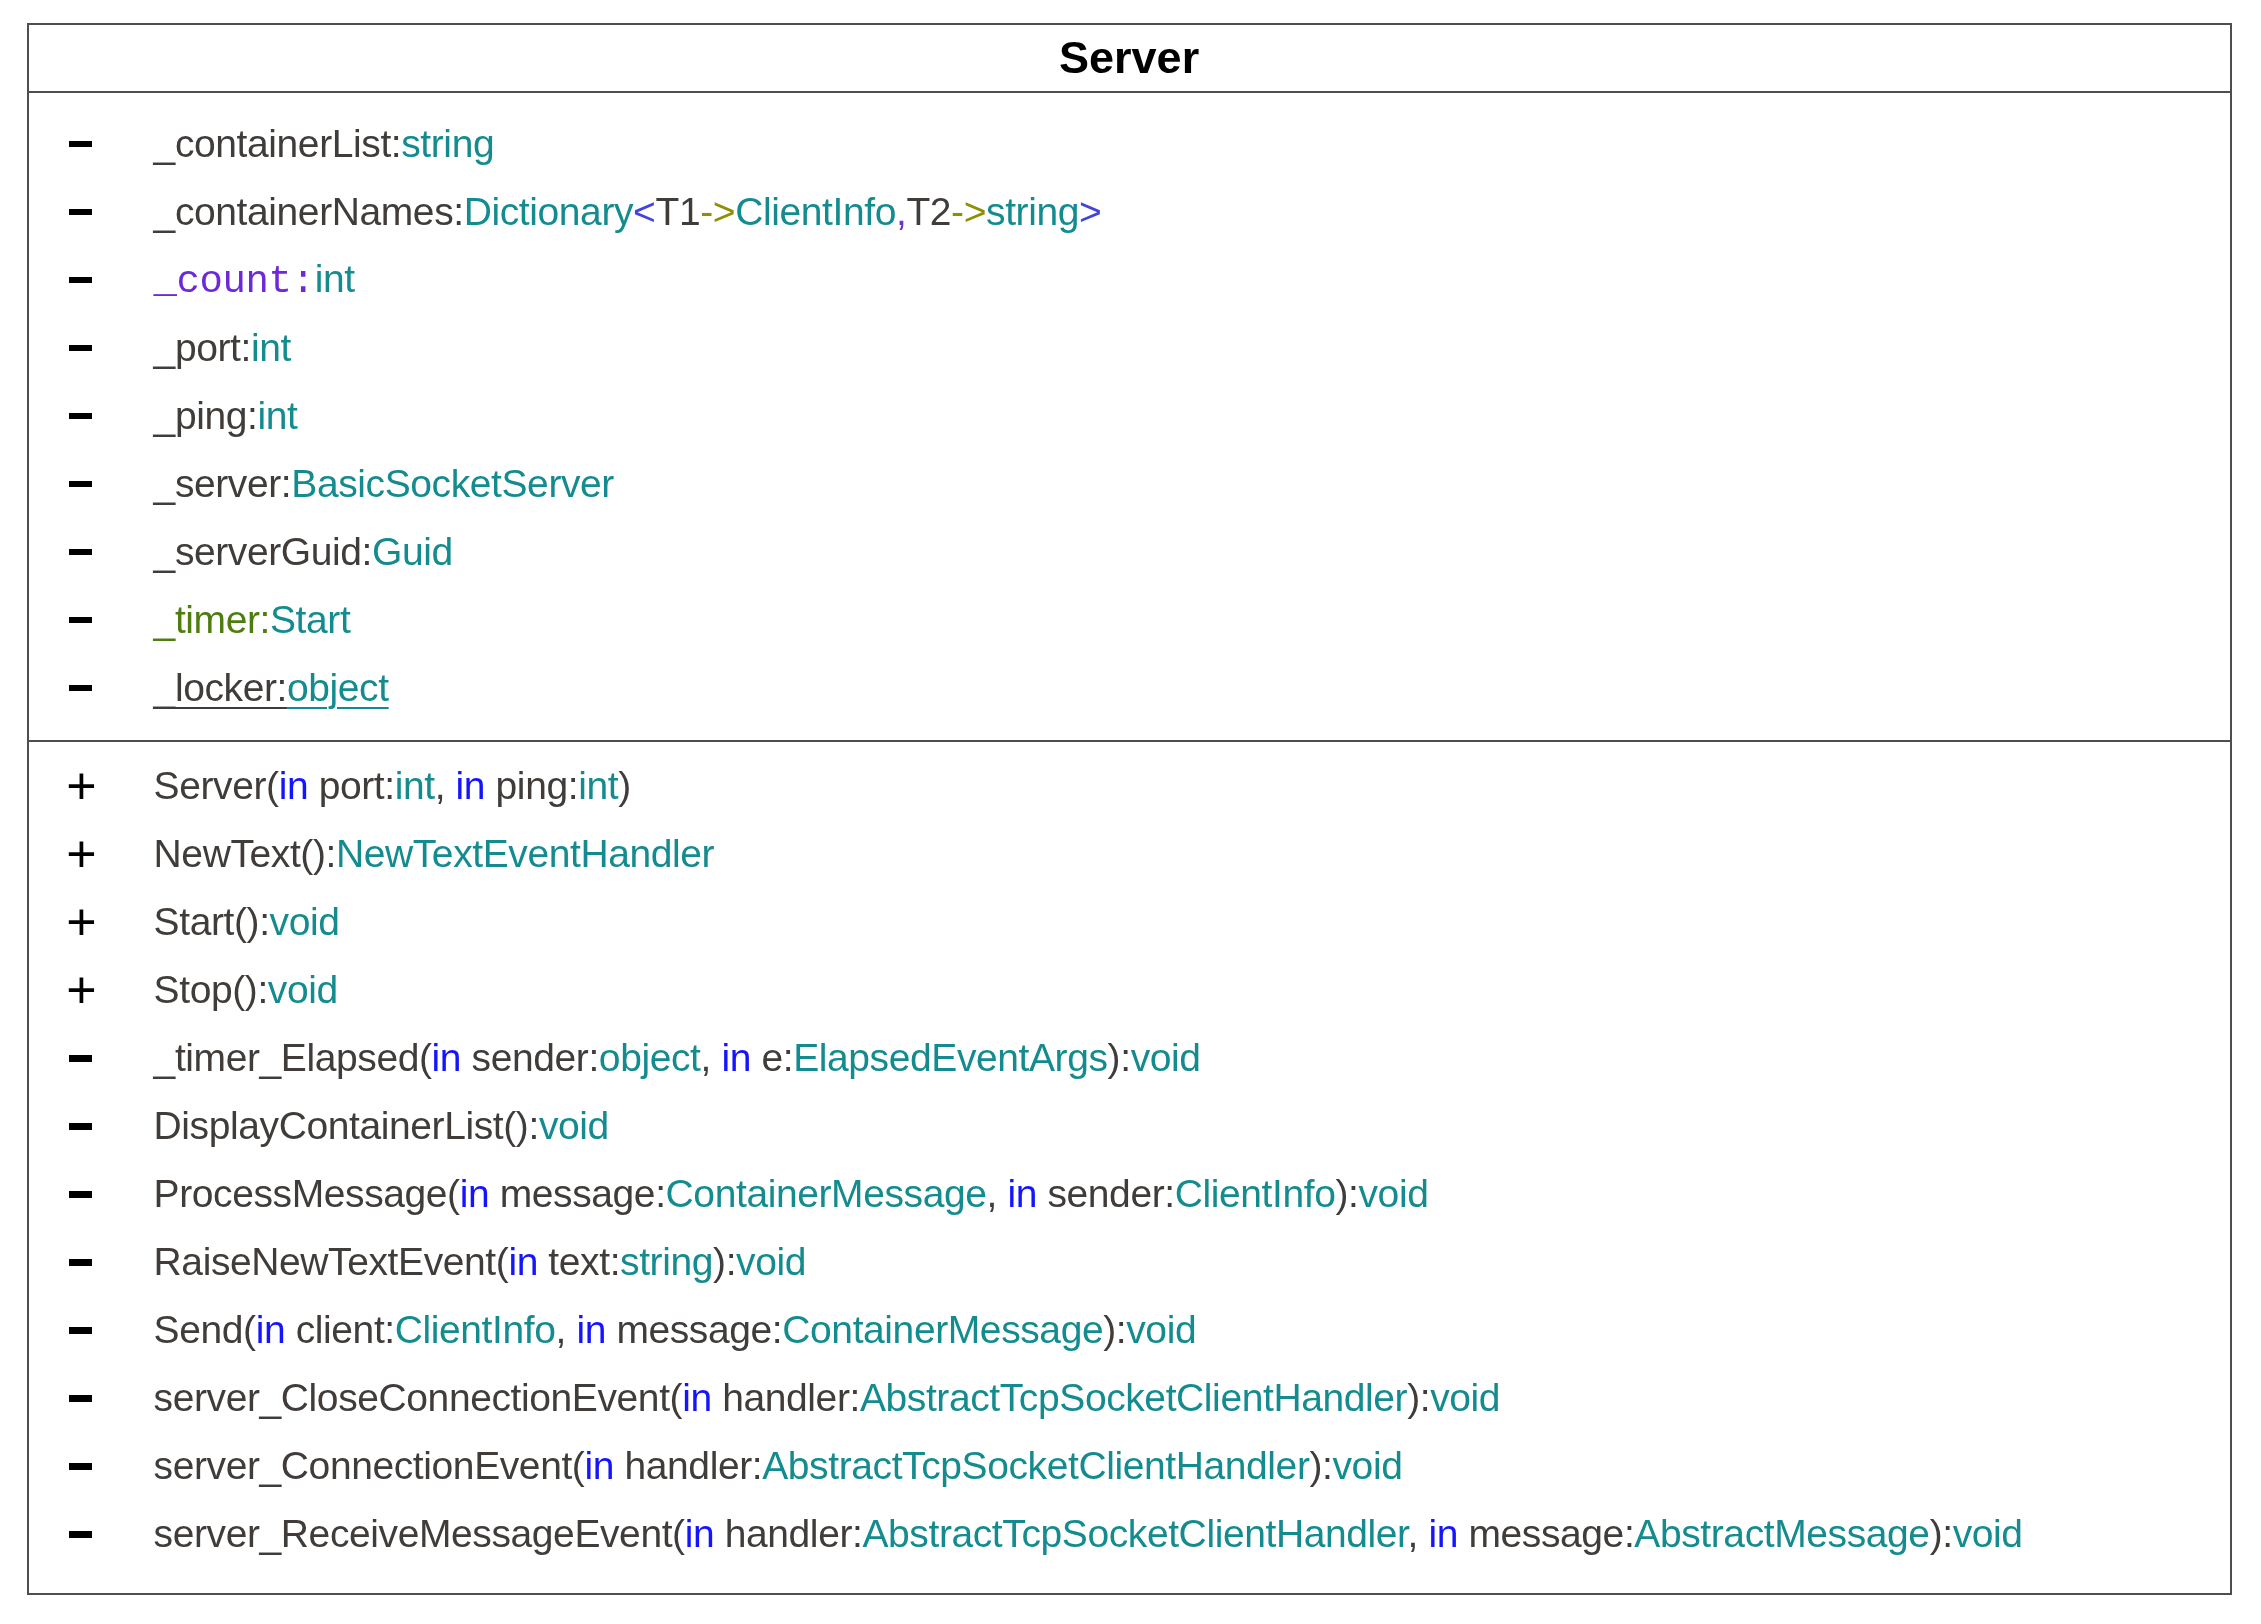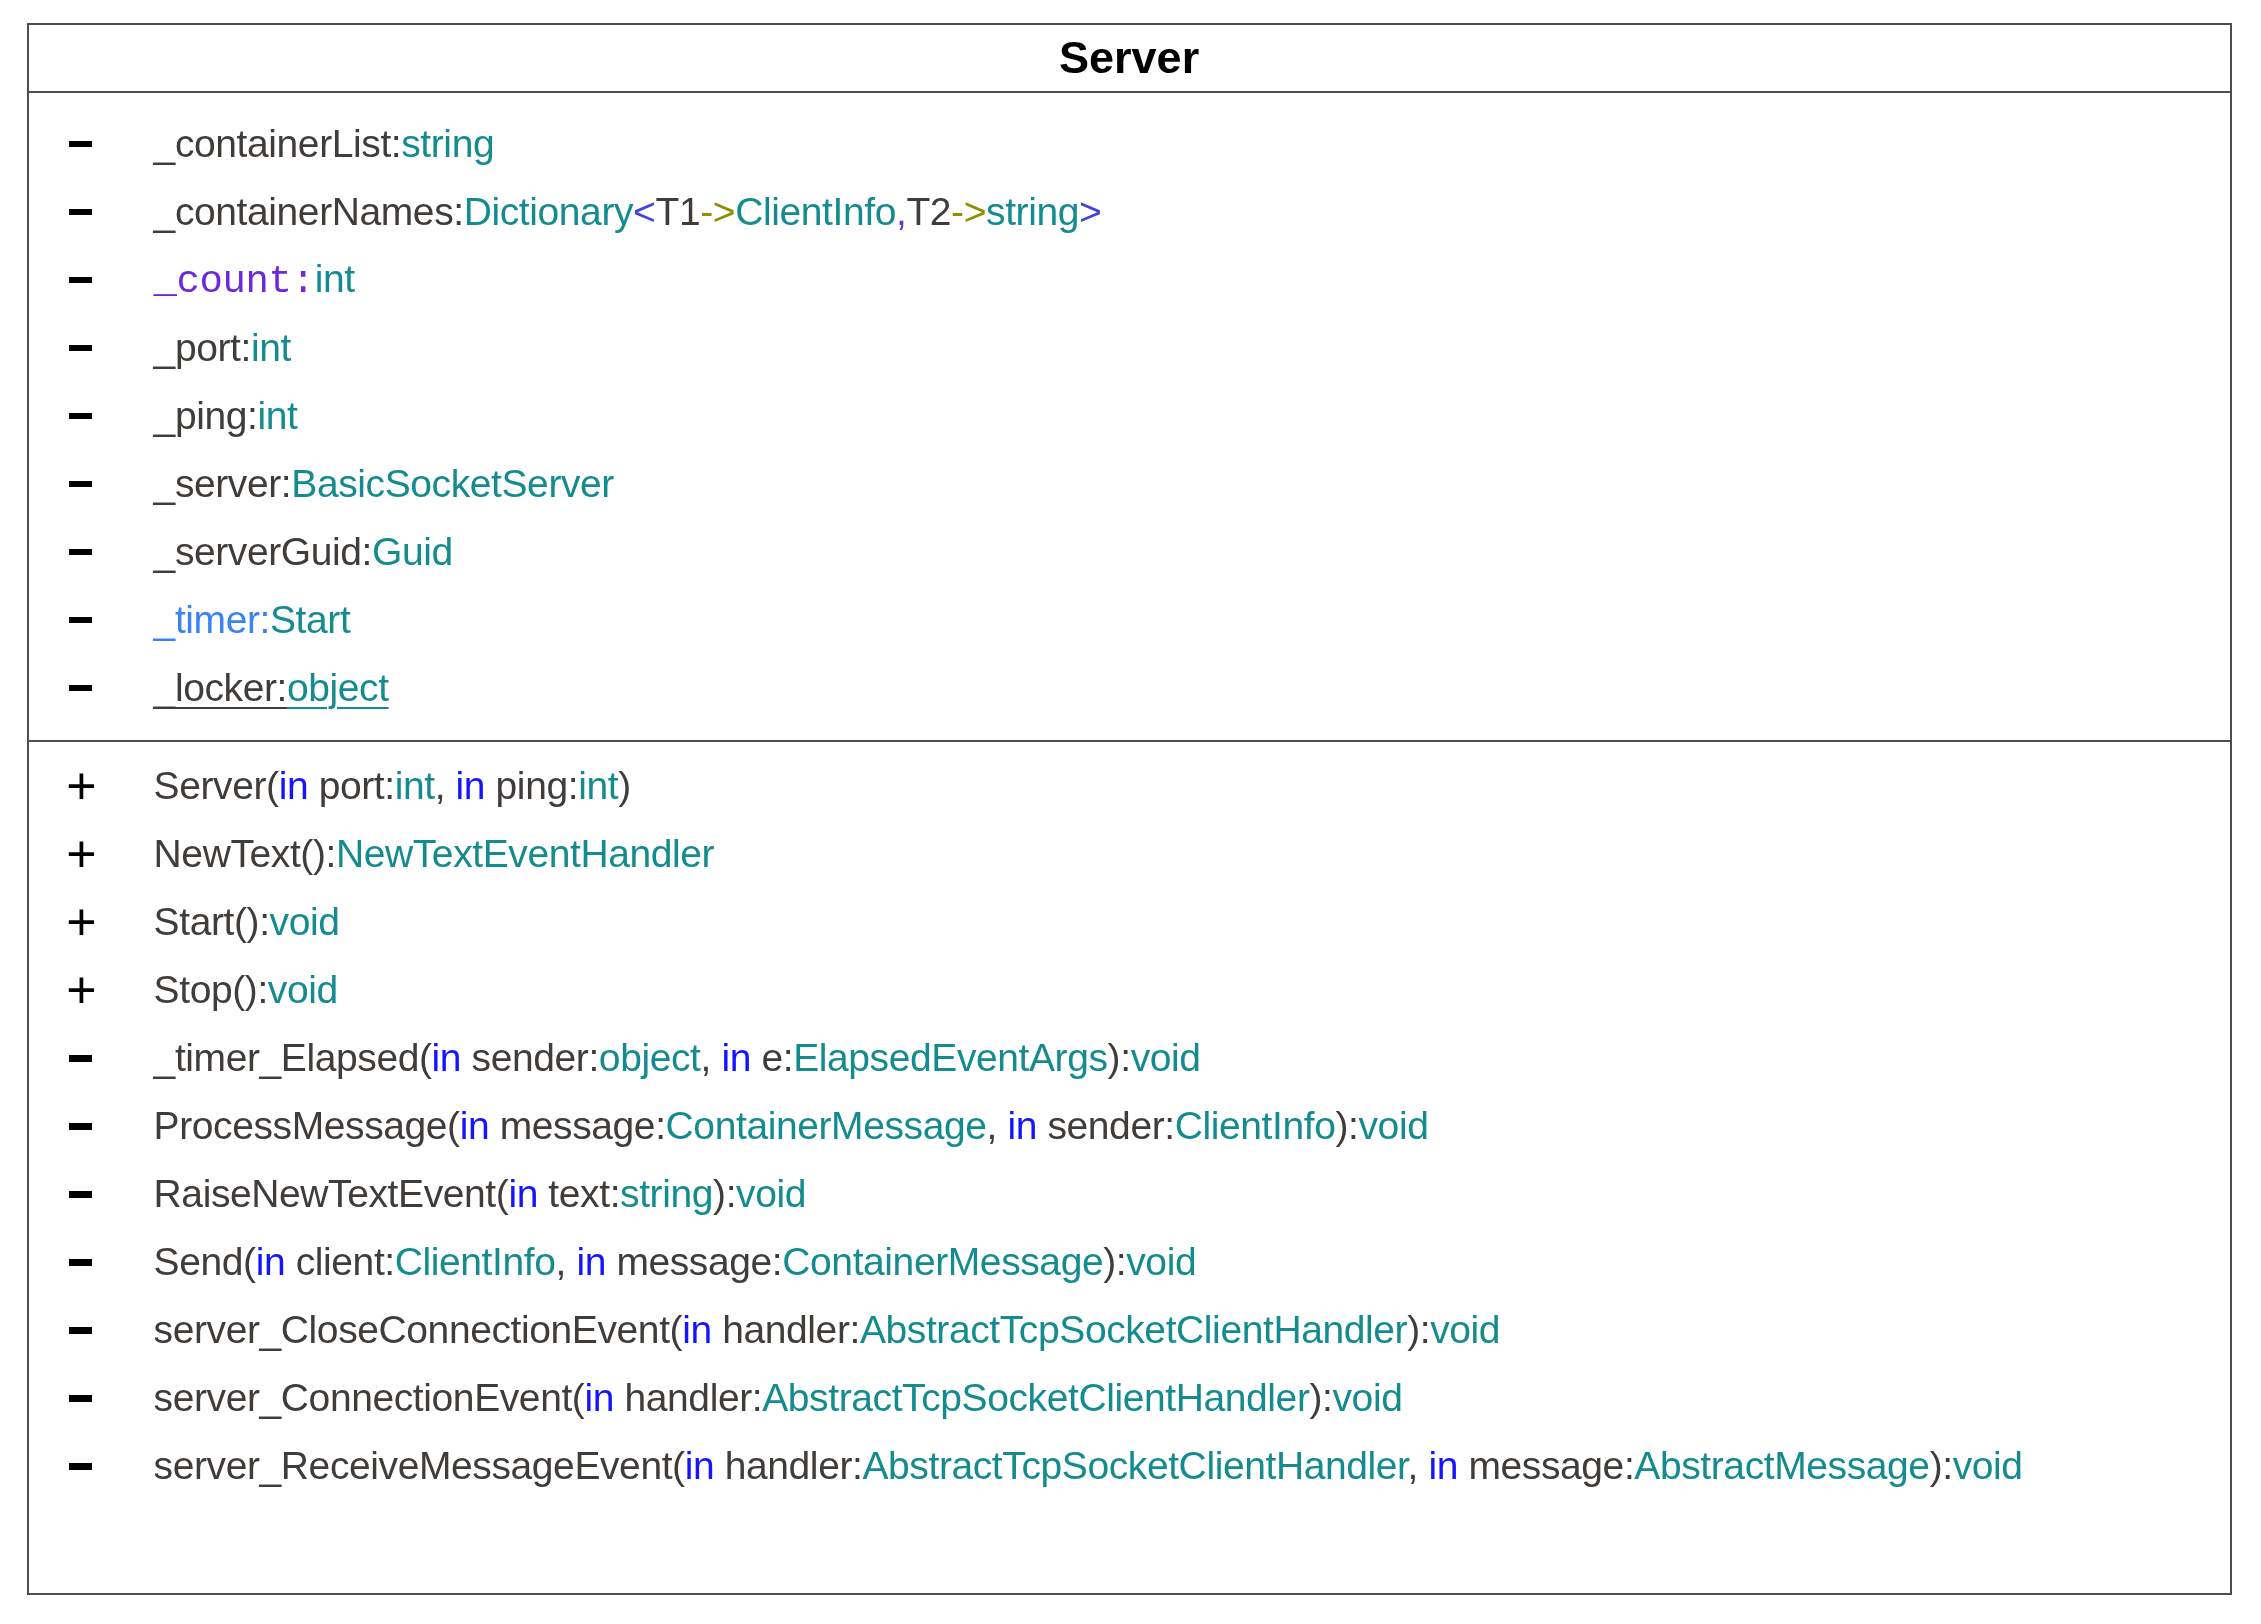"_timer:" span { color: #3b82f6 -> #4d7c0f }
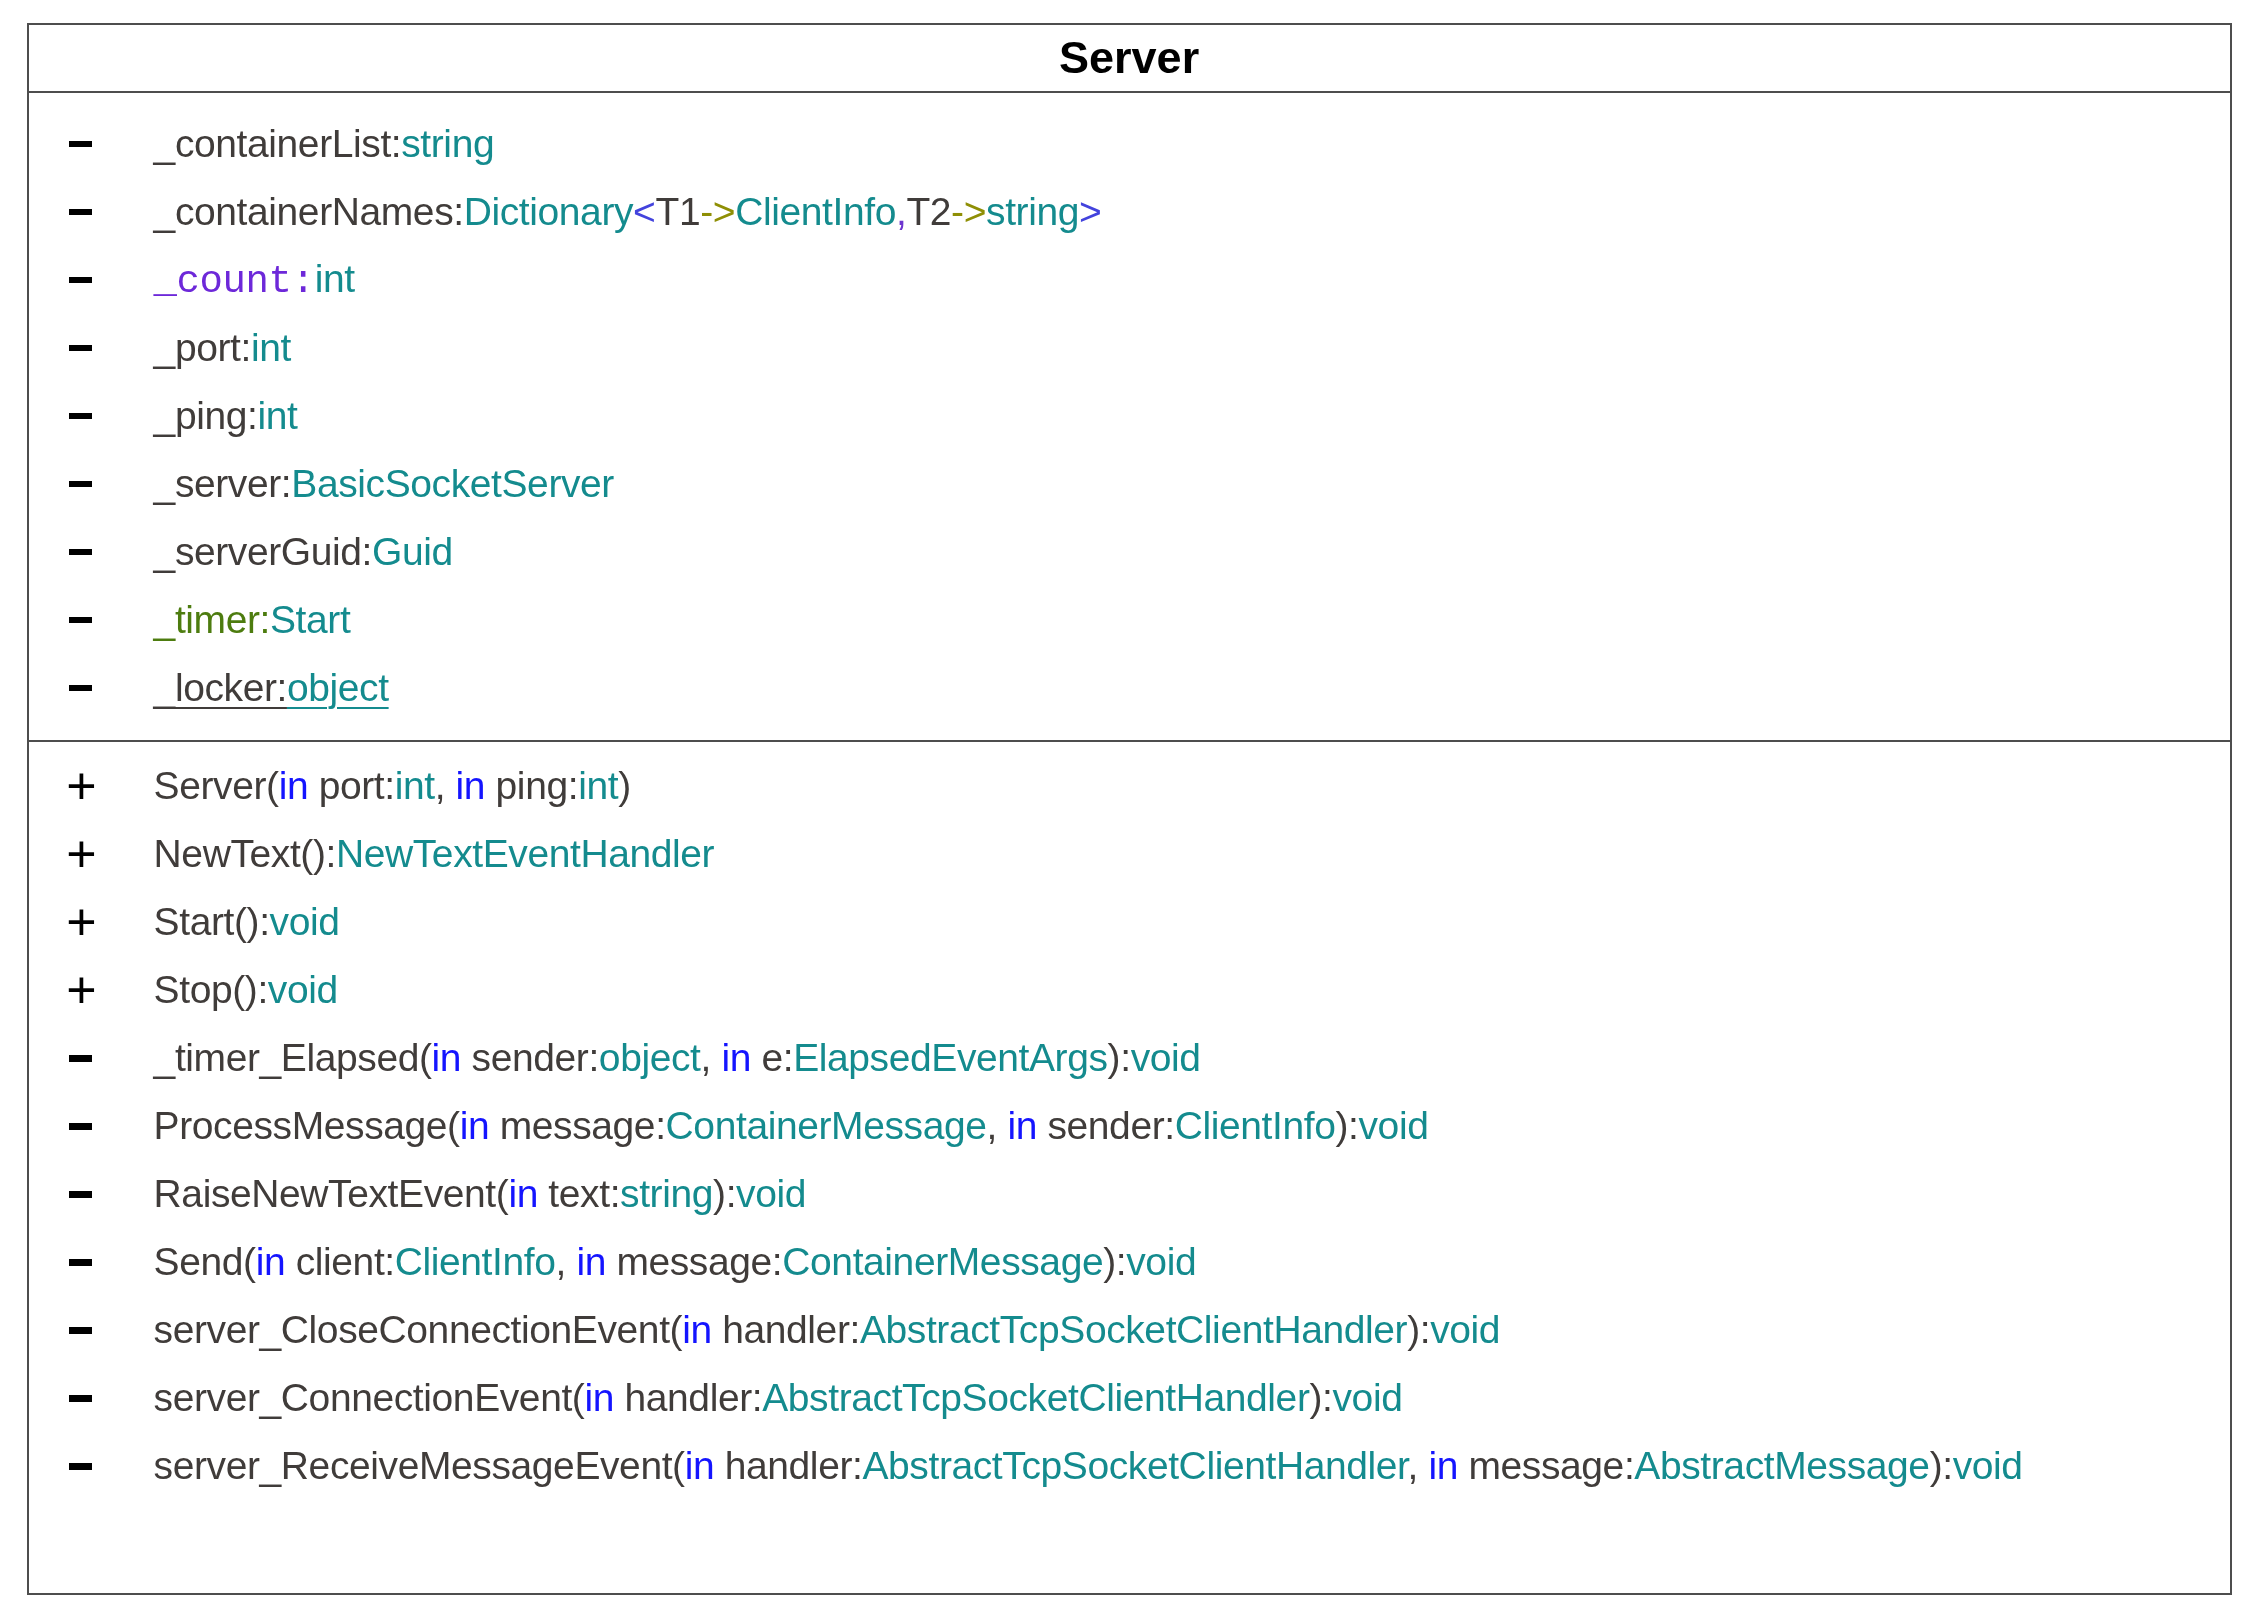"DisplayContainerList():void" div.member-row { html: none -> <div> <span></span> <span><span>DisplayContainerList():</span><span>void</span></span> </div> }
